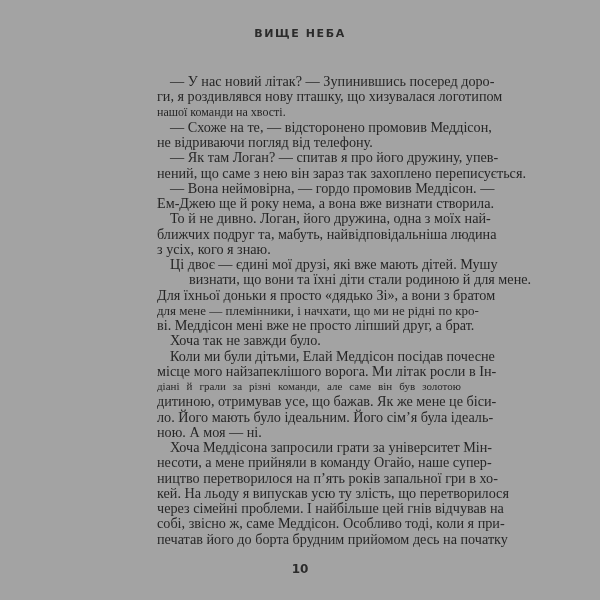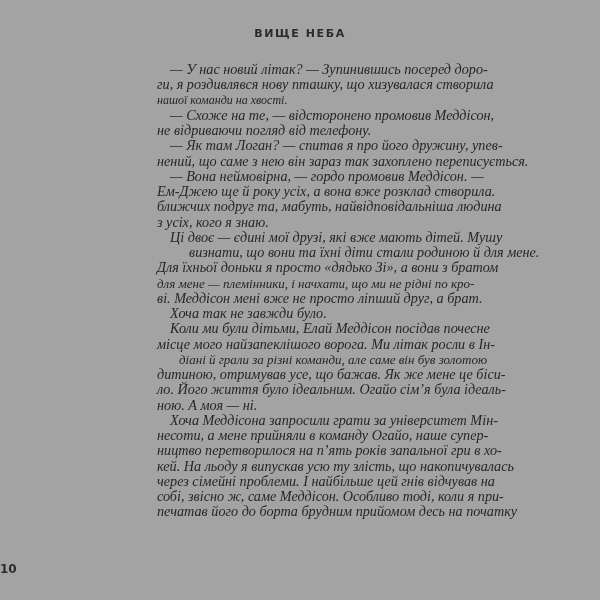"— У нас новий літак?" .text-block { font-style: italic -> none; top: 62px -> 74px }
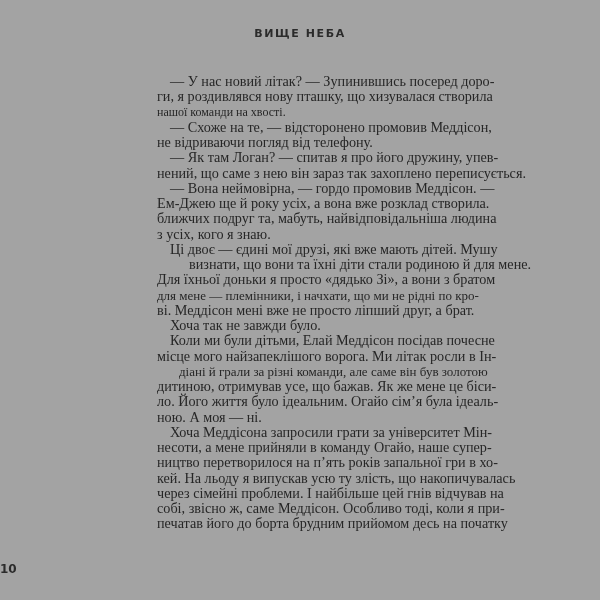"ги, я роздивлявся нову пташку," div.line { text: створила -> логотипом }
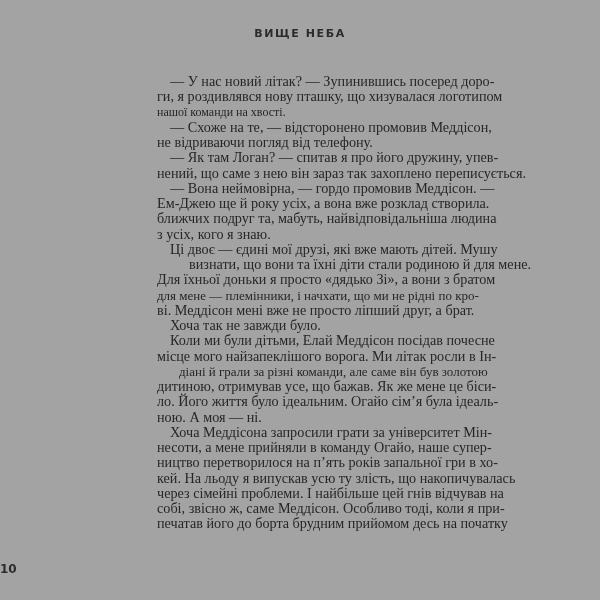"Ем-Джею ще й року усіх," div.line { text: усіх, а вона вже розклад -> нема, а вона вже визнати }
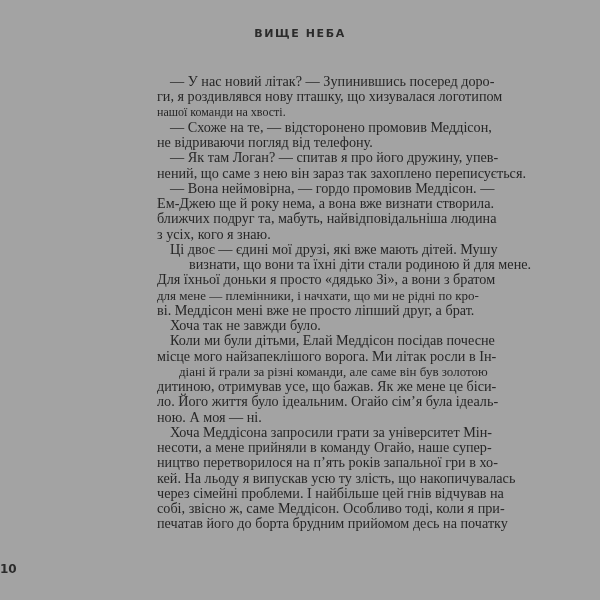"То й не дивно. Логан," div.line { html: none -> <div>То й не дивно. Логан, його дружина, одна з моїх най-</div> }
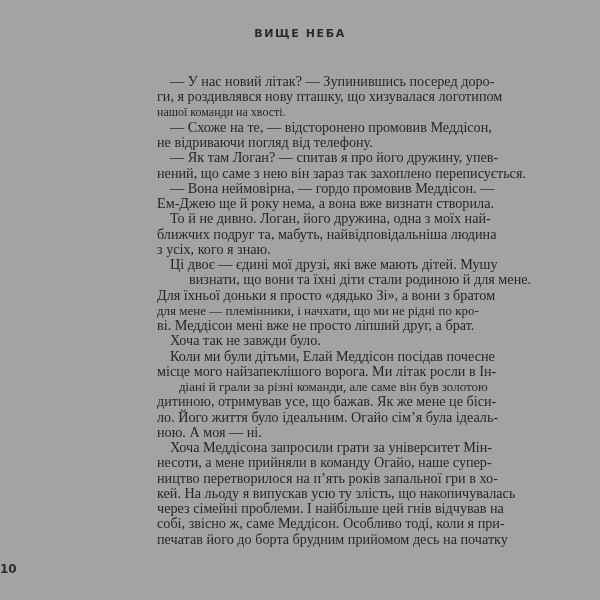"діані й грали за різні" div.line { font-size: 13px -> 11px; margin-left: 22px -> none }
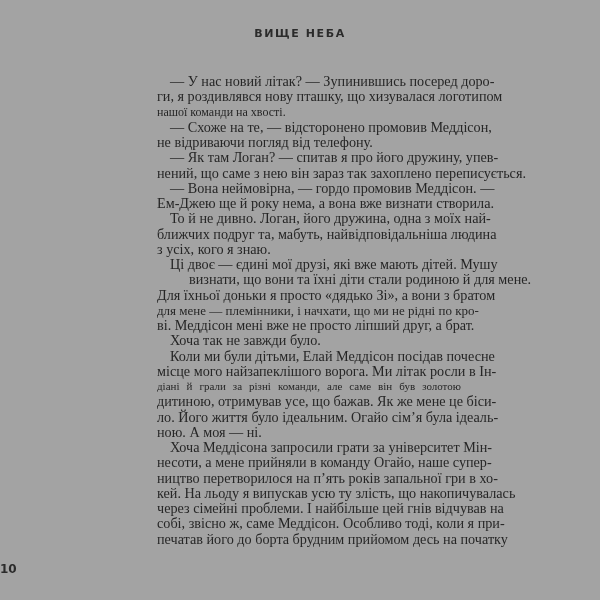"ло. Його життя було ідеальним." div.line { text: життя було ідеальним. Огайо -> мають було ідеальним. Його }
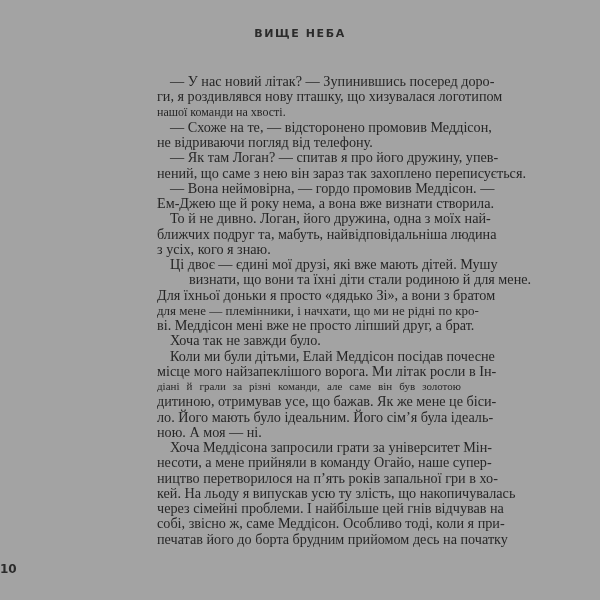"кей. На льоду я випускав" div.line { text: накопичувалась -> перетворилося }
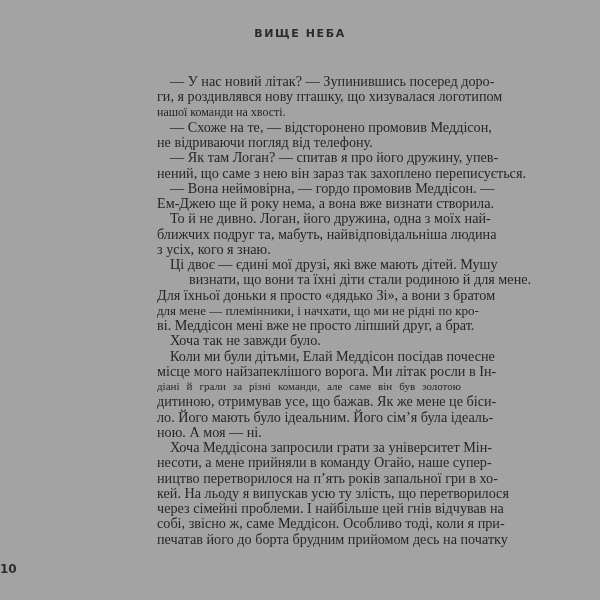"10" .folio { text-align: left -> center }
